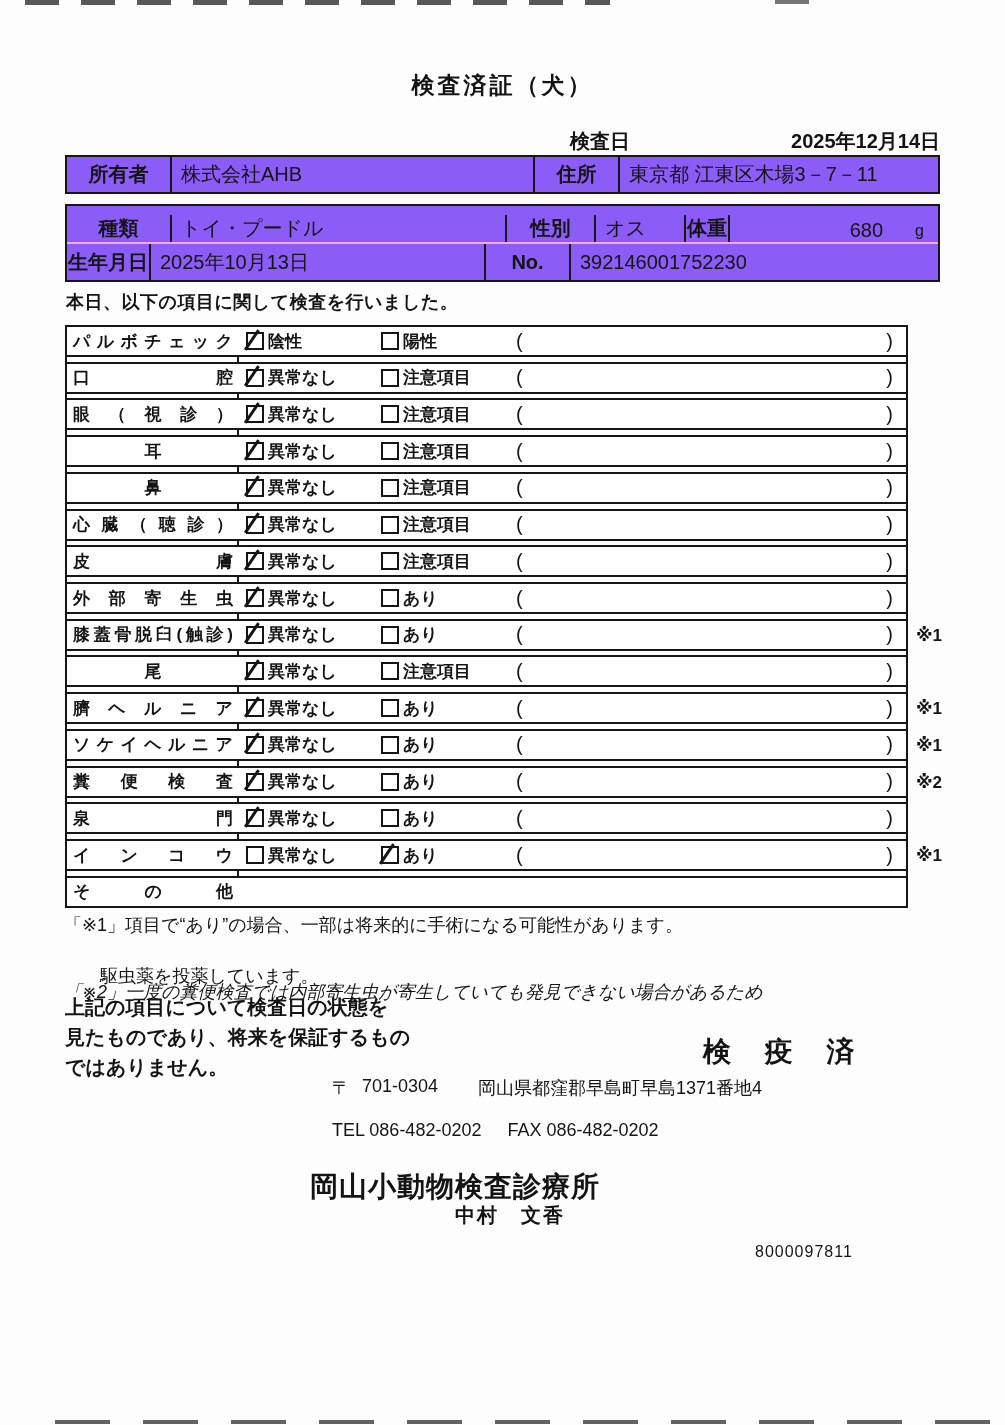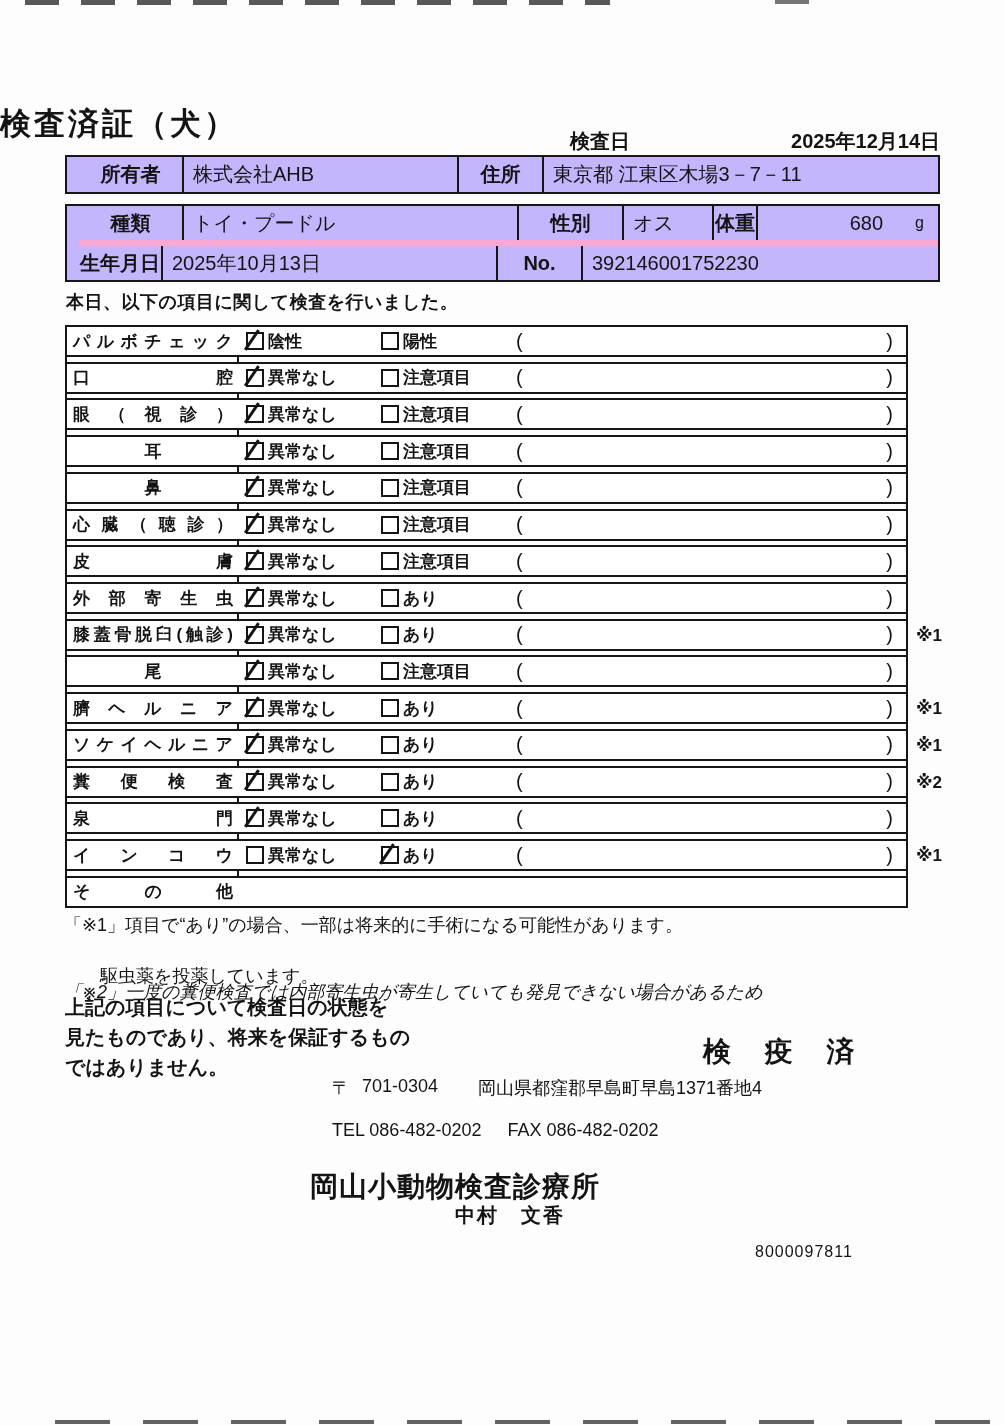"検査済証（犬）" .title { font-size: 31px -> 23px; margin-top: 33px -> none; text-align: none -> center }
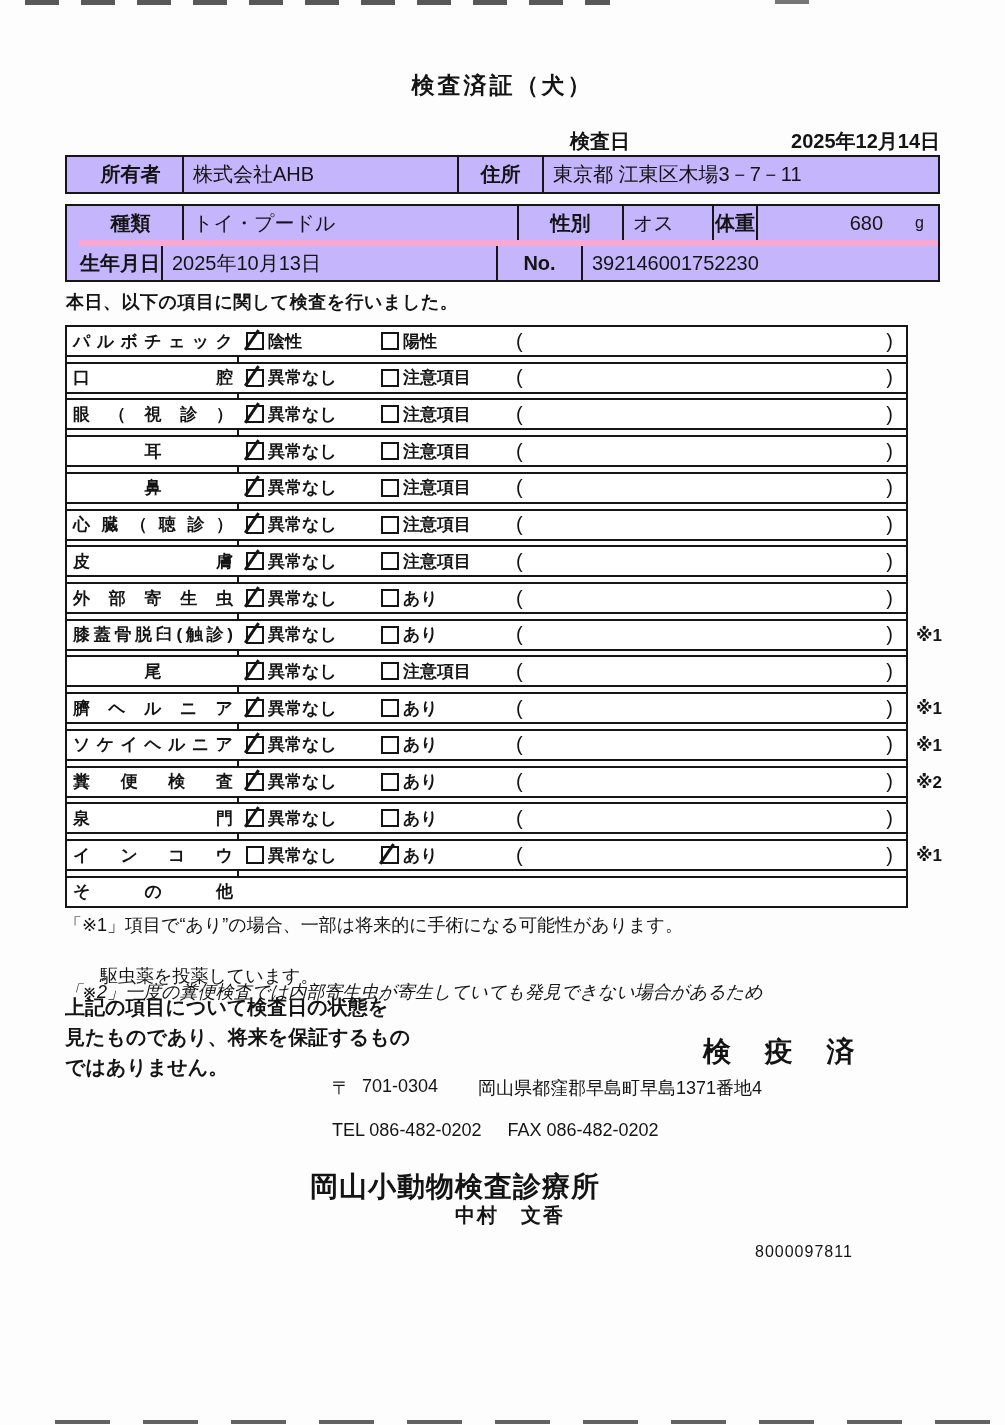"所有者" .htable { background: #c4b5fd -> #8b5cf6; padding-left: 12px -> none }
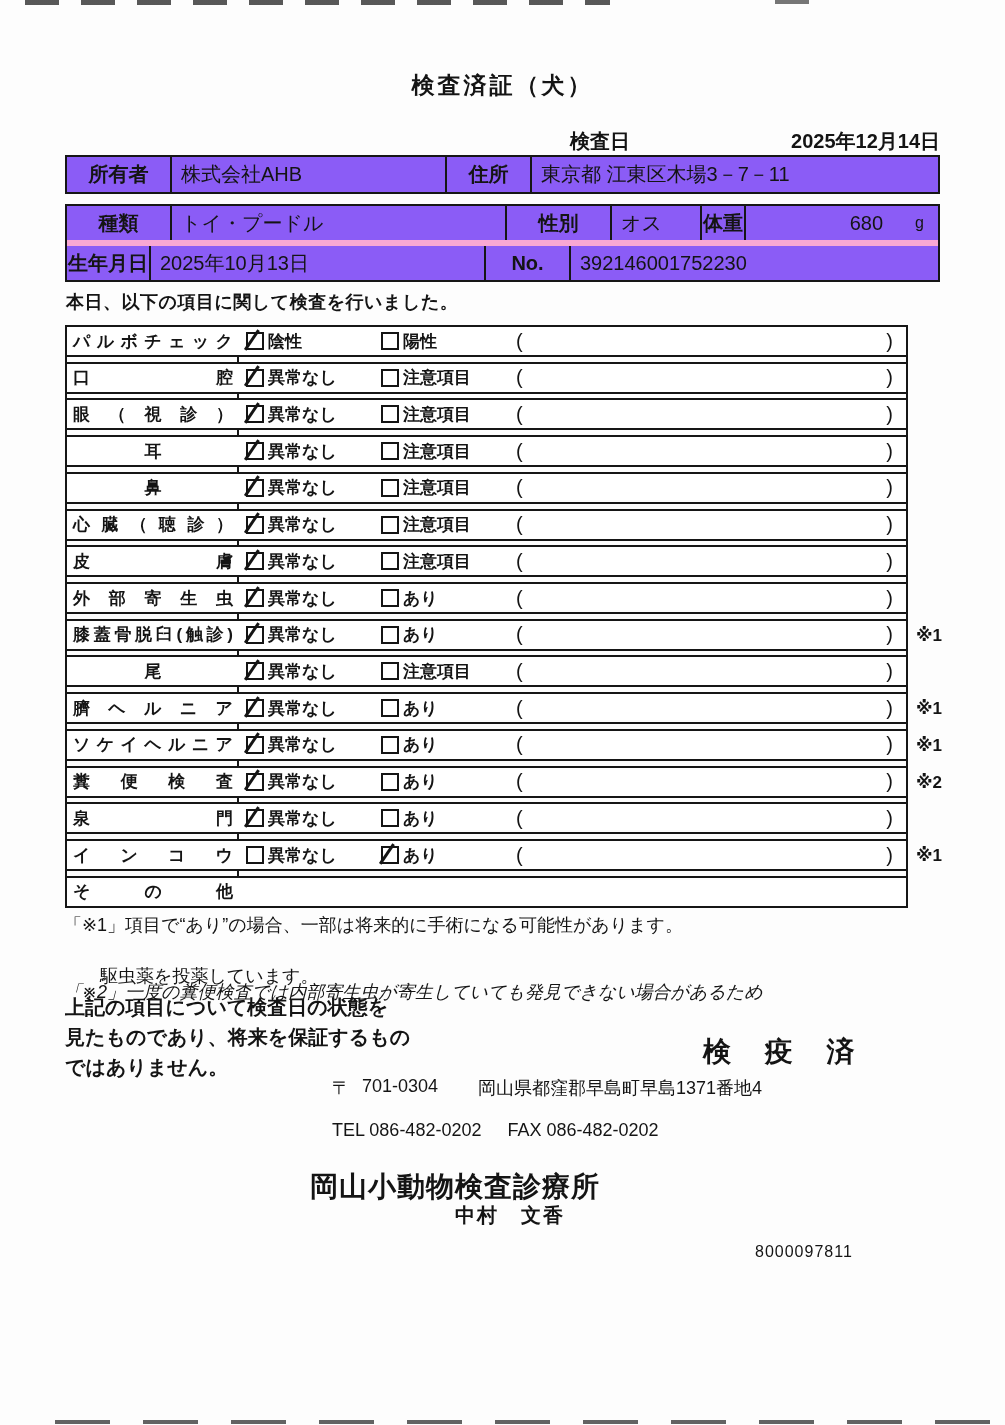"株式会社AHB" div.cell { width: 275px -> 363px }
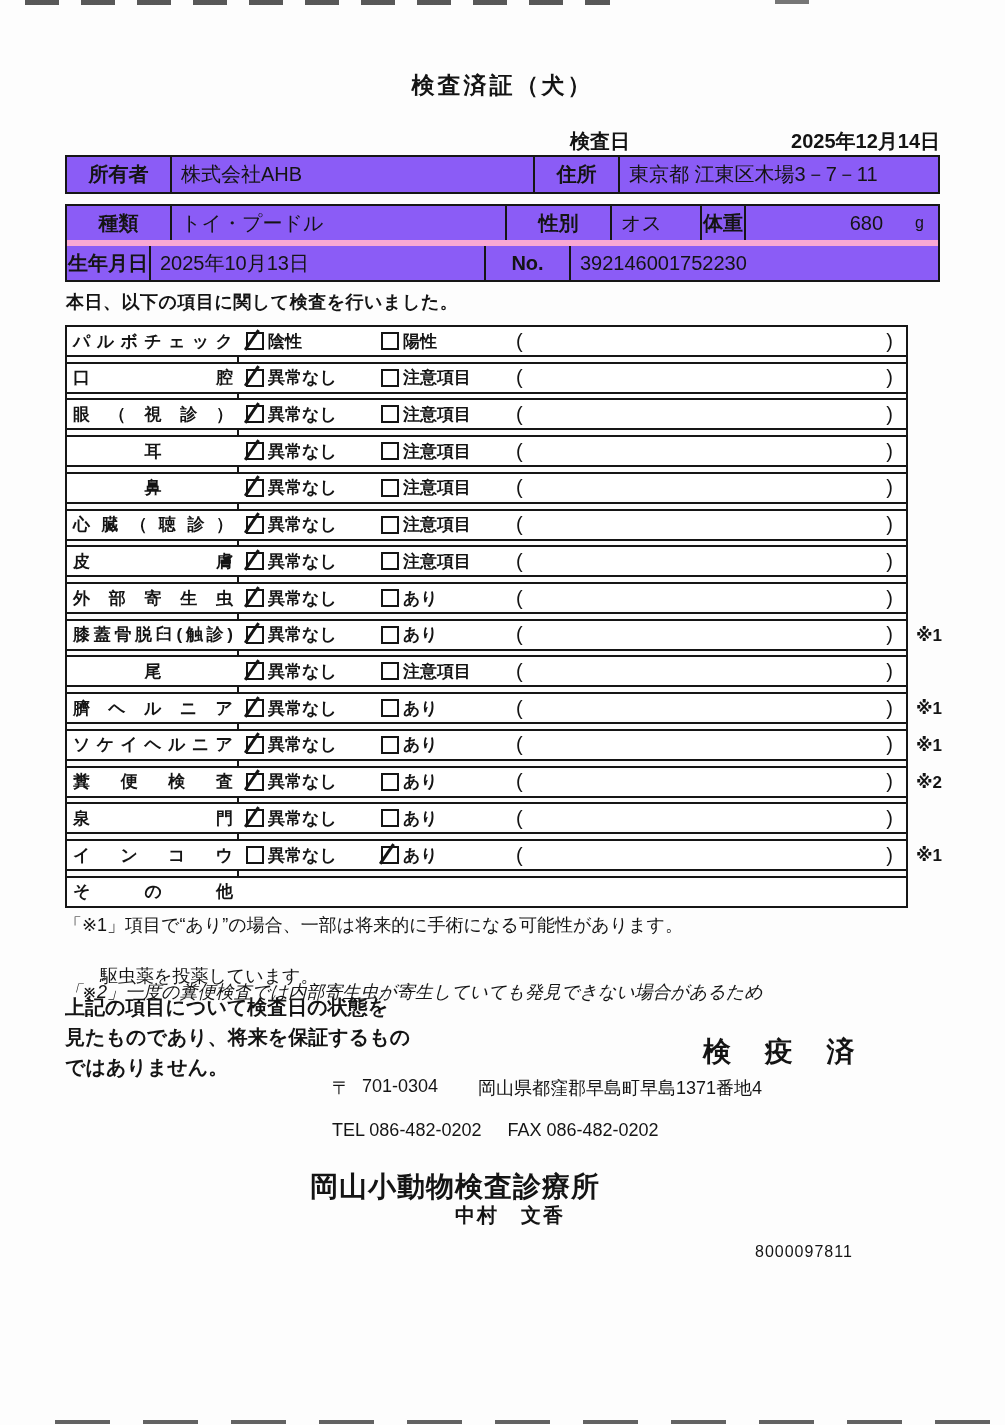"種類" .t-pet .hrow:first-child { align-items: none -> flex-end; border-bottom: 6px solid #f9a8d4 -> 2px solid #f9a8d4 }
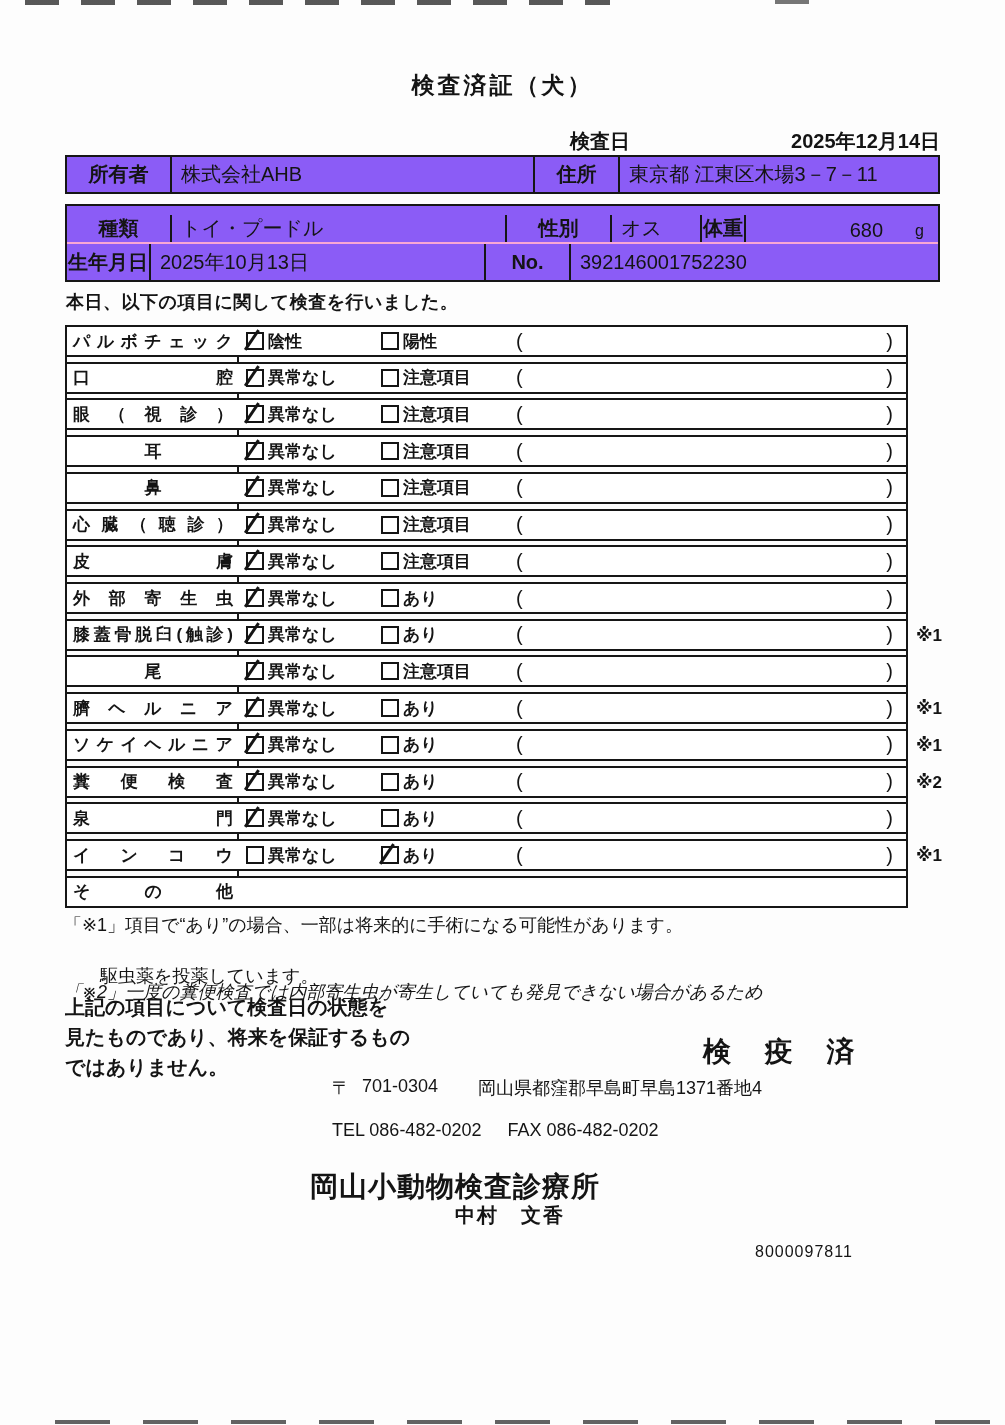"性別" div.cell { width: 105px -> 89px }
